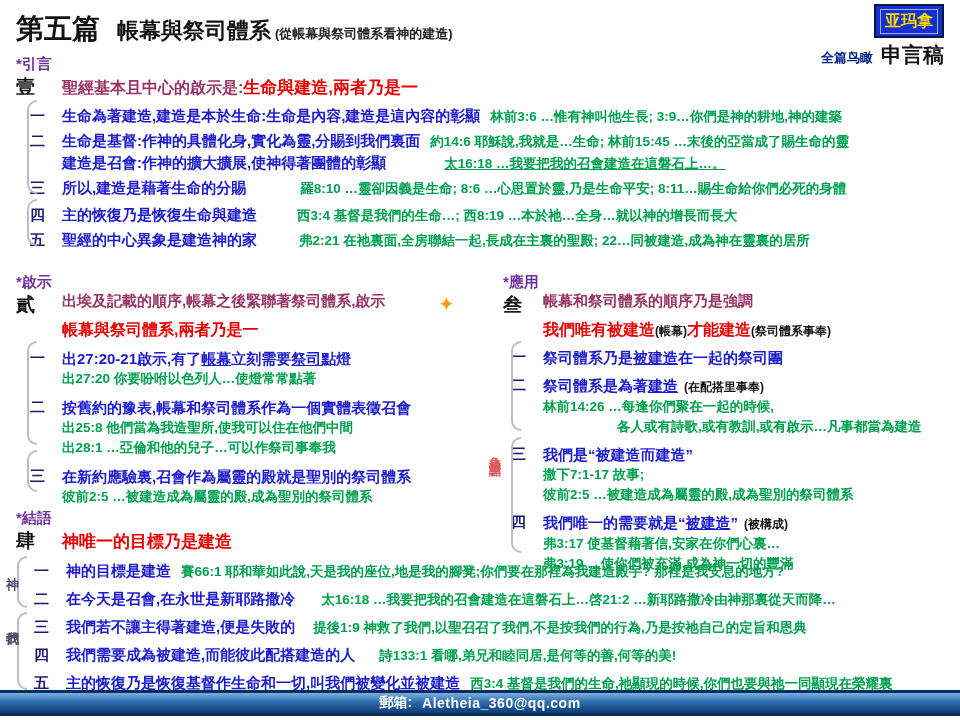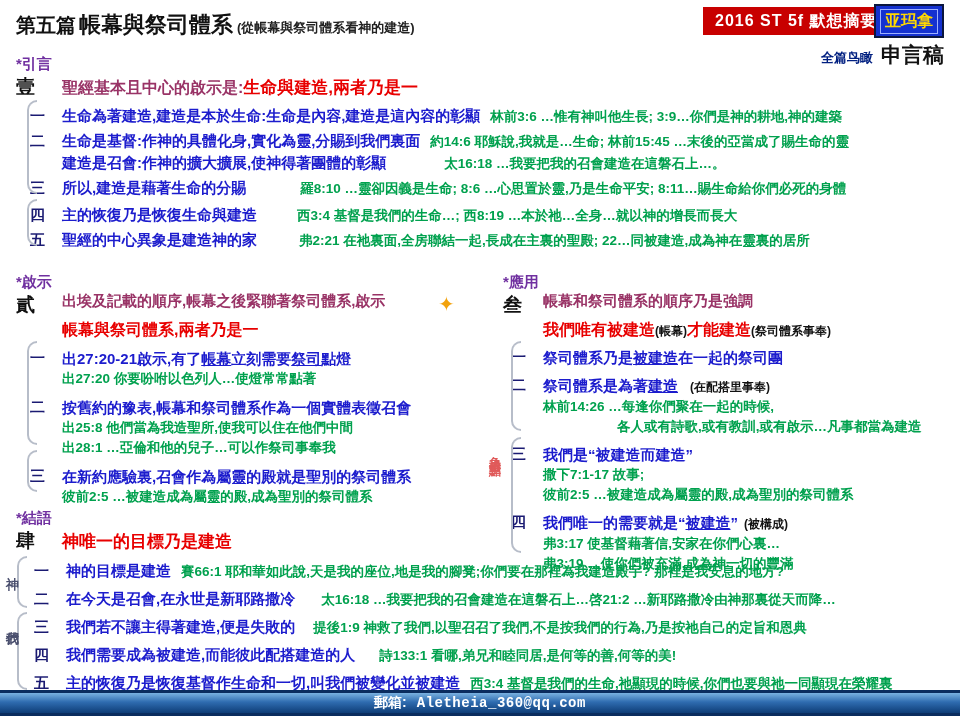"第五篇" .part { font-size: 20px -> 28px; margin-right: 3px -> 17px }
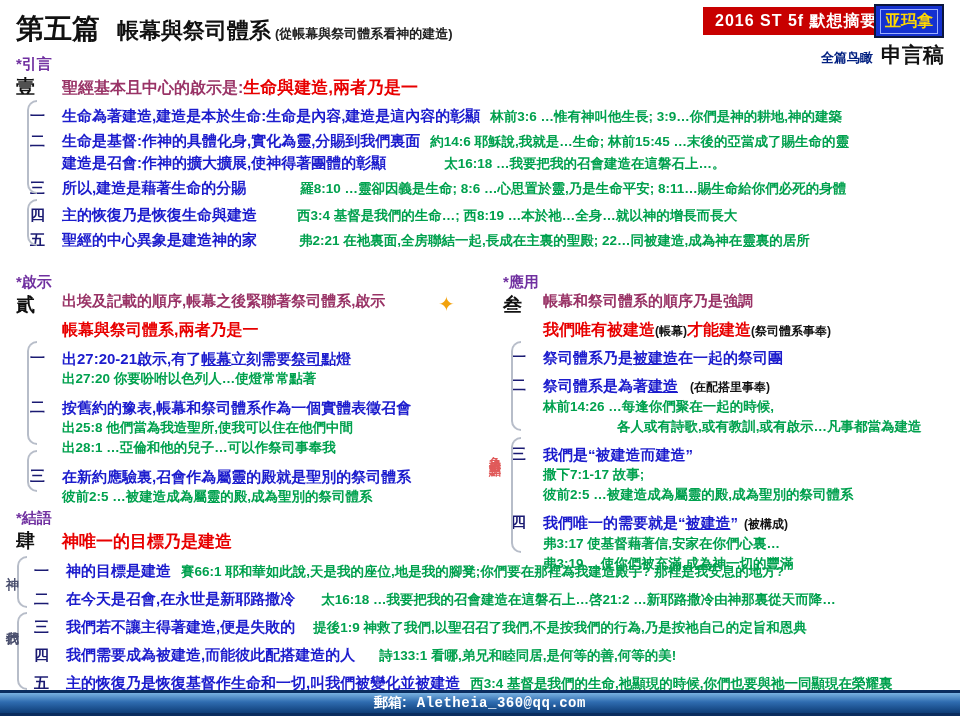"2016 ST 5f 默想摘要" div.badge-red { html: <div> <span>2016 ST 5f 默想摘要</span> </div> -> none }
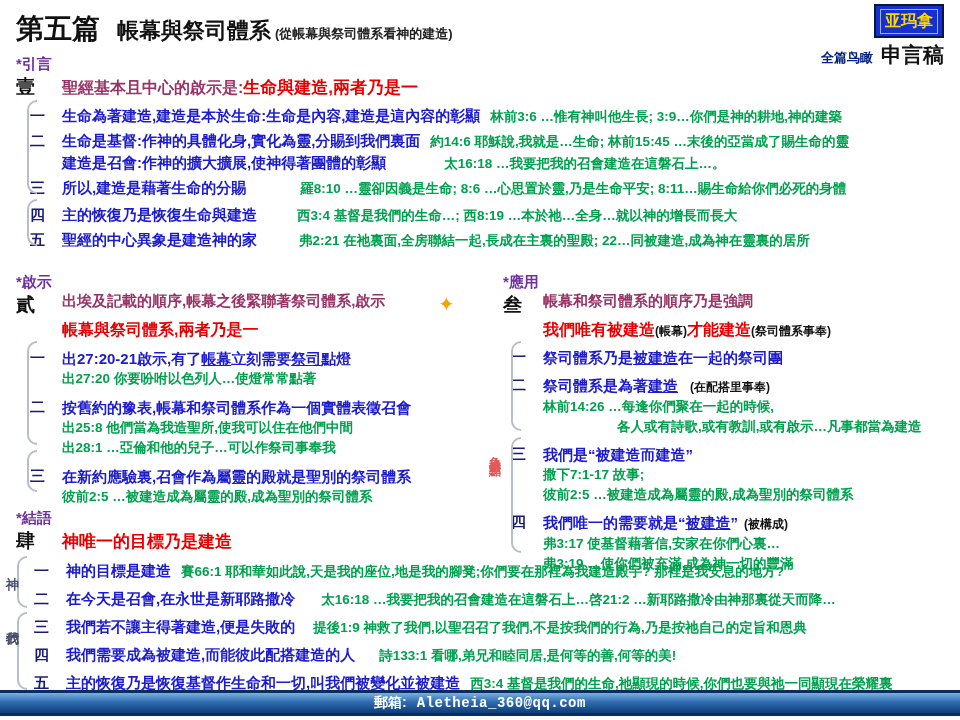"太16:18 …我要把我的召會建造在這磐石上…。" span.ref { text-decoration: none -> underline }
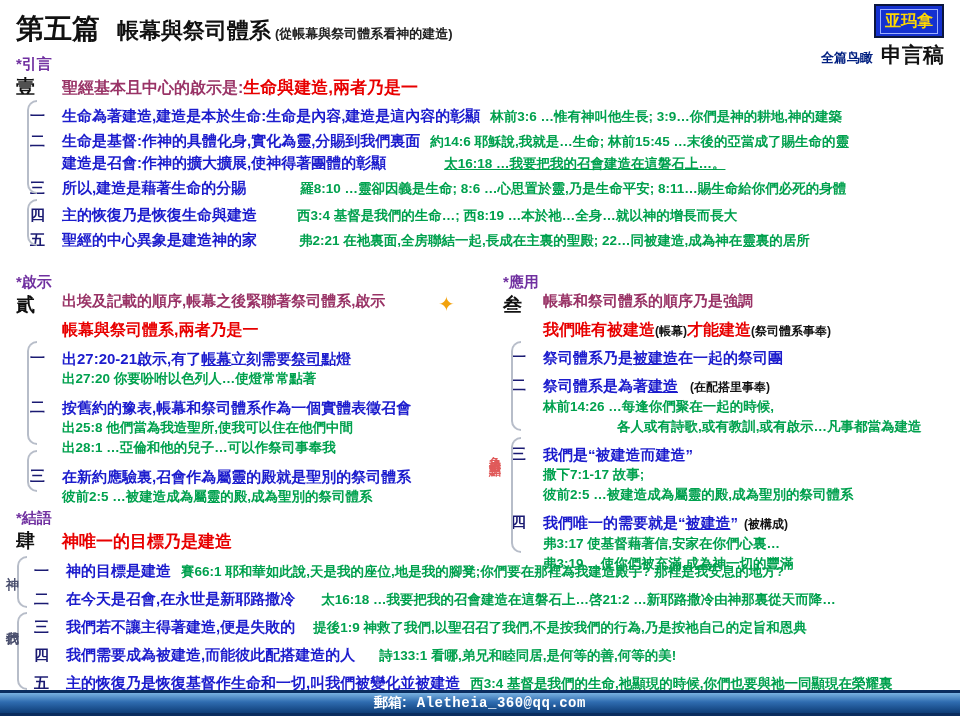"(在配搭里事奉)" span.paren { margin-left: 12px -> 6px }
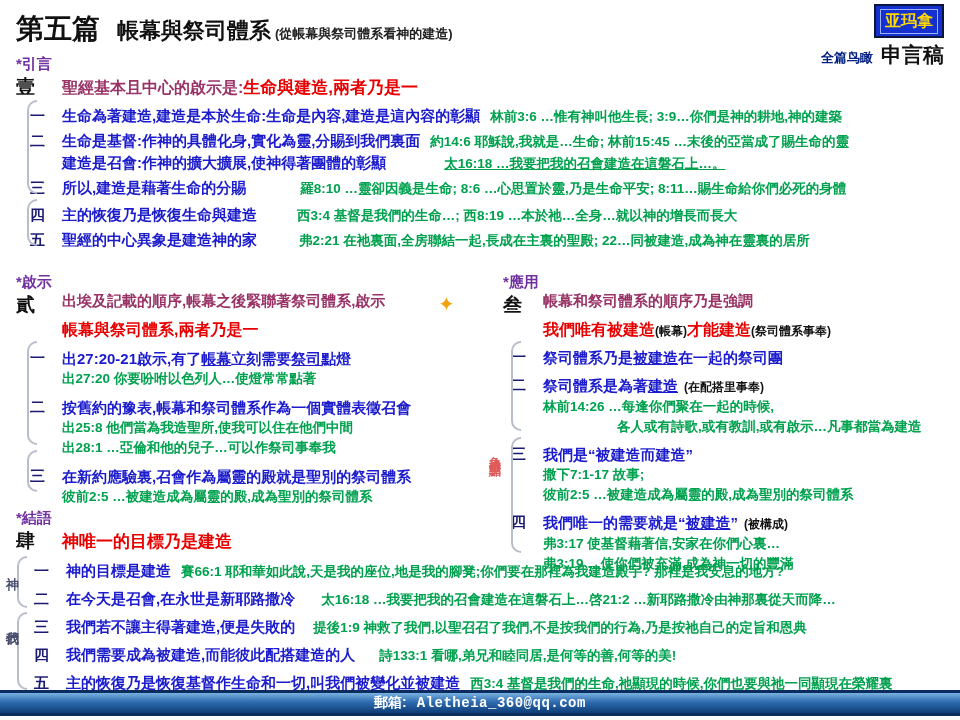"Aletheia_360@qq.com" .footer .email { font-family: Liberation Mono, monospace -> none }
